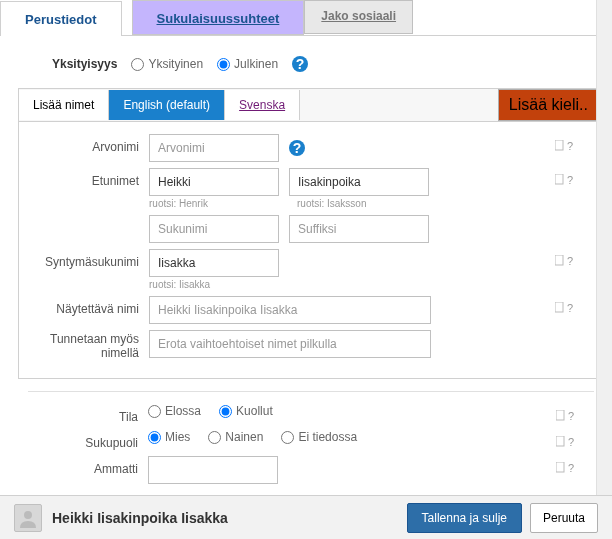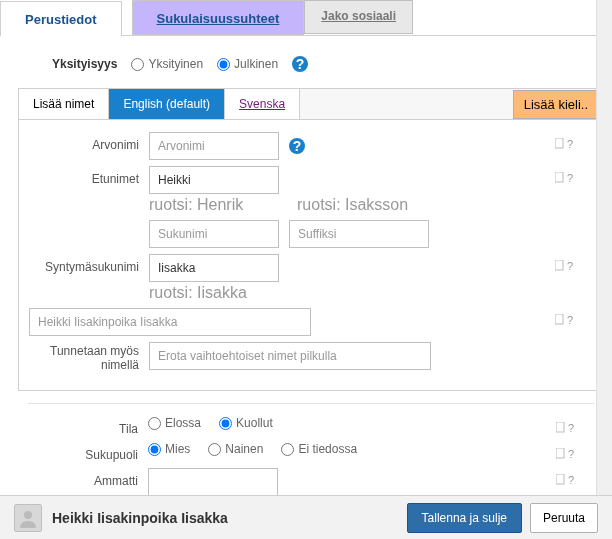"Lisää kieli.." .add-lang-btn { background: #fdba74 -> #c2410c; font-size: 13px -> 16px }
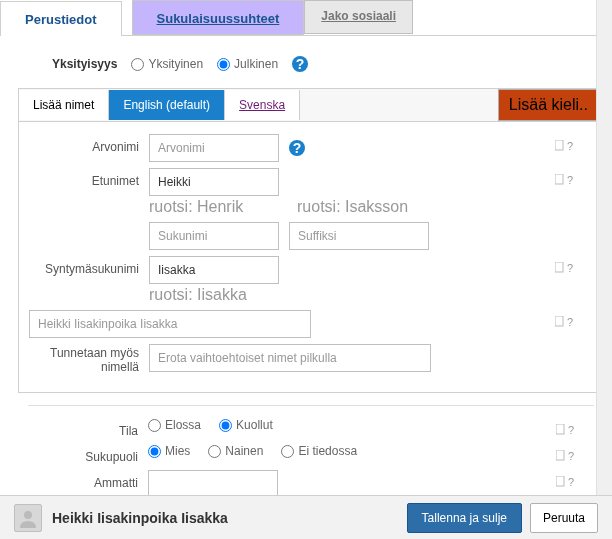"Iisakinpoika" input.text-input { html: none -> <input> }
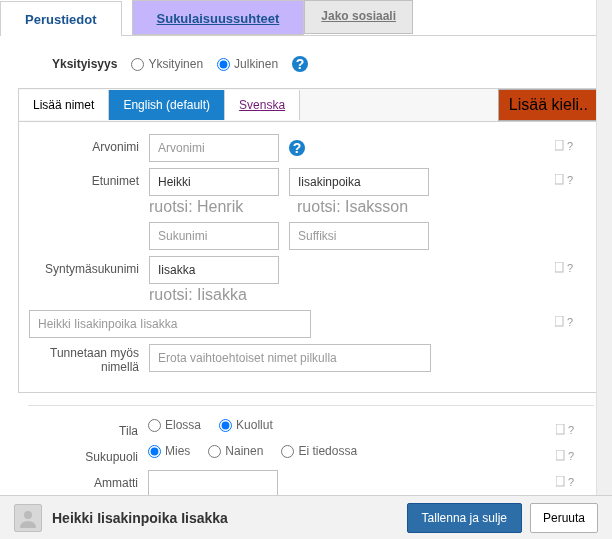"ruotsi: Henrik" .sub-hint { font-size: 16px -> 10px }
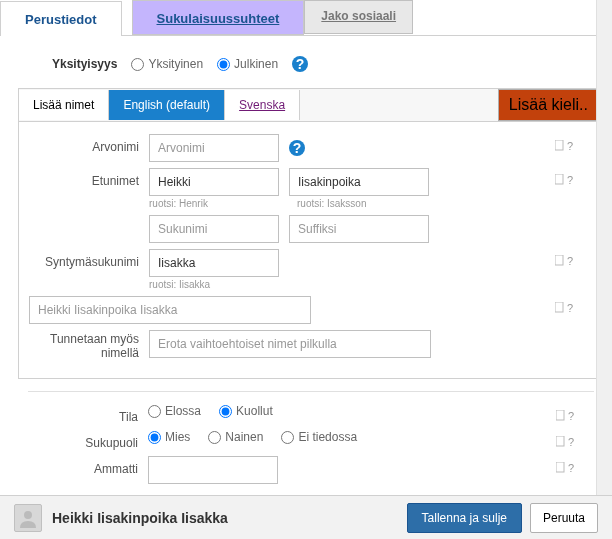"Näytettävä nimi" div.form-label { html: none -> <div>Näytettävä nimi</div> }
